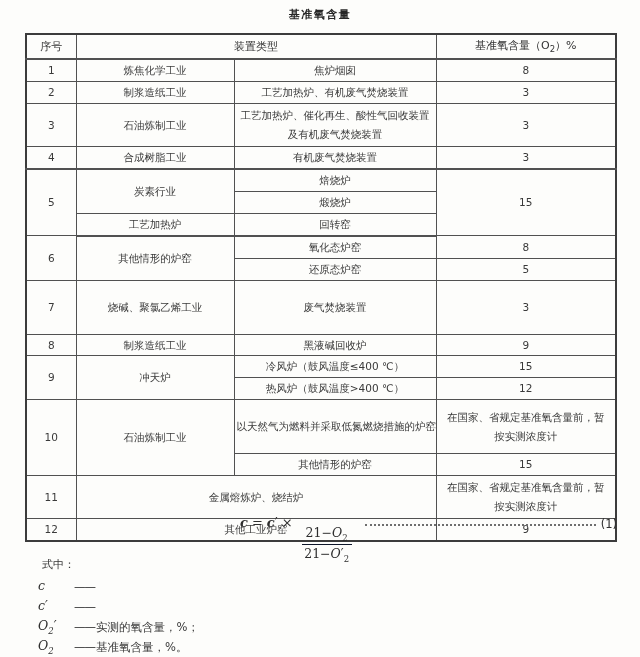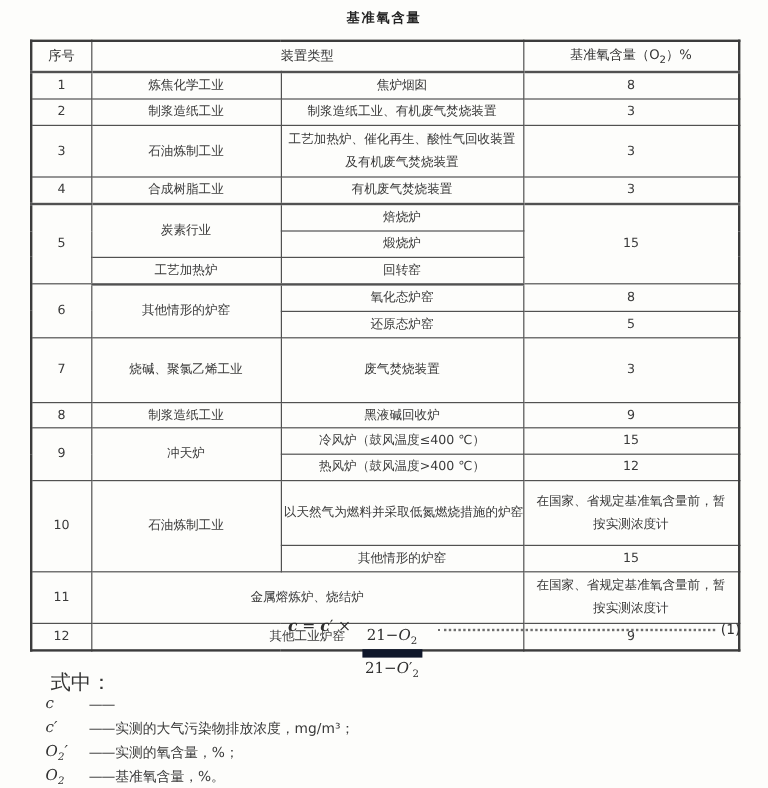"制浆造纸工业、有机废气焚烧装置" td { text: 制浆造纸工业 -> 工艺加热炉 }
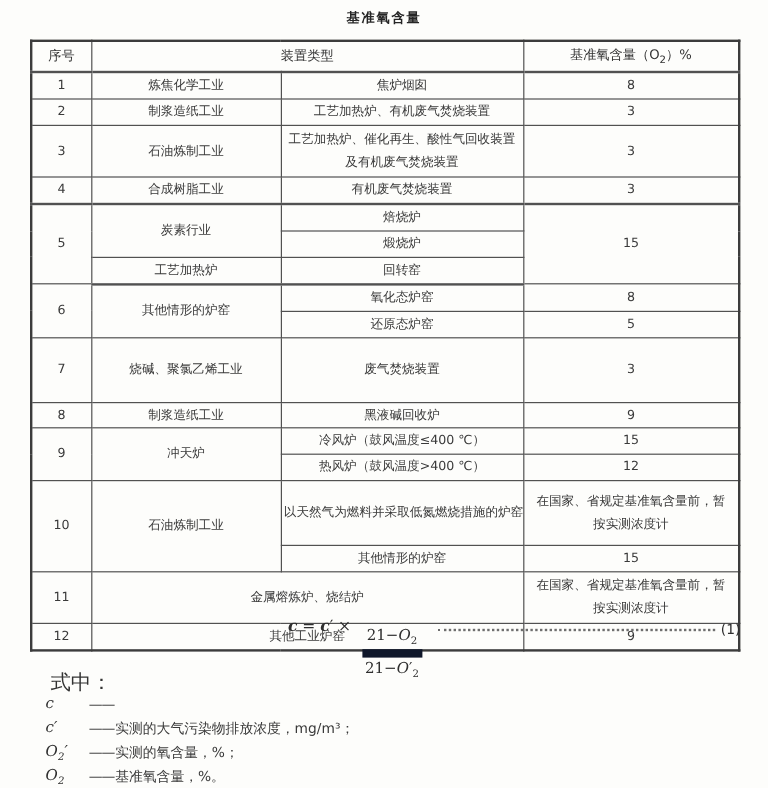"21−O2" .frac .num { border-bottom: 7px solid #0f172a -> 1px solid #0f172a }
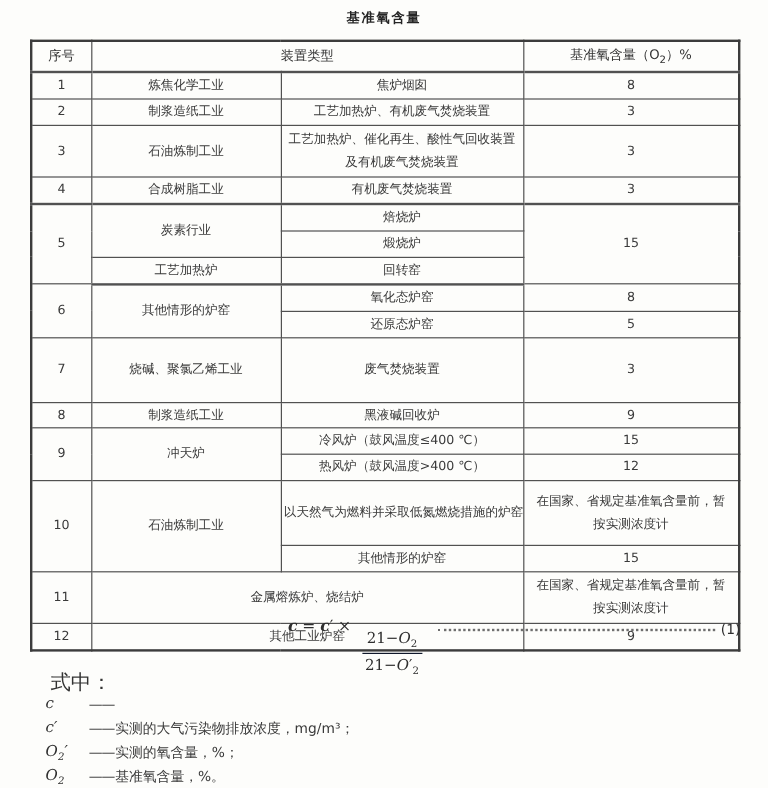"式中：" .where { font-size: 17px -> 11px }
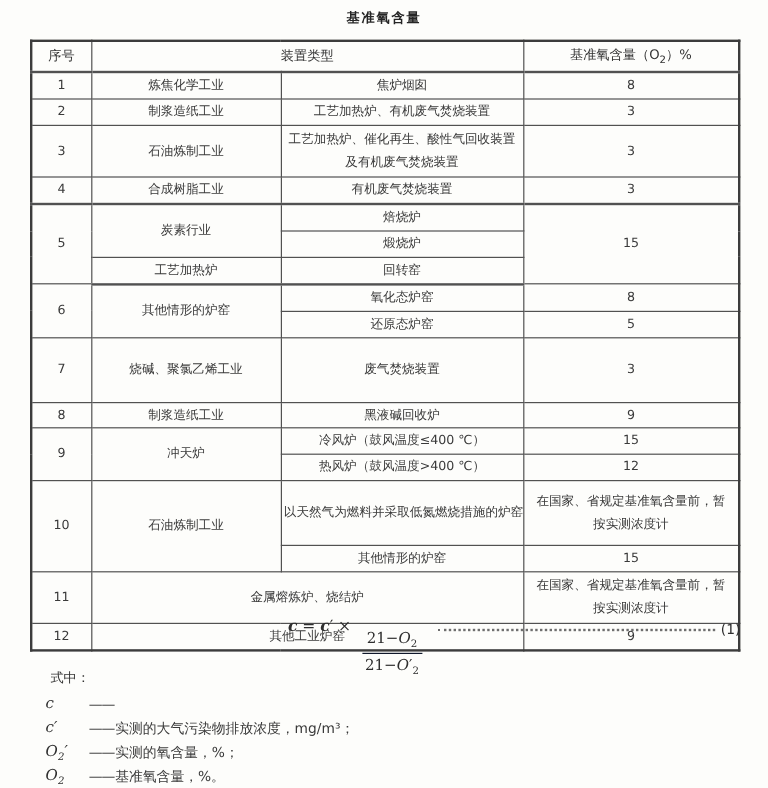"实测的大气污染物排放浓度，mg/m³；" span.def-text { html: <span>实测的大气污染物排放浓度，mg/m³；</span> -> none }
